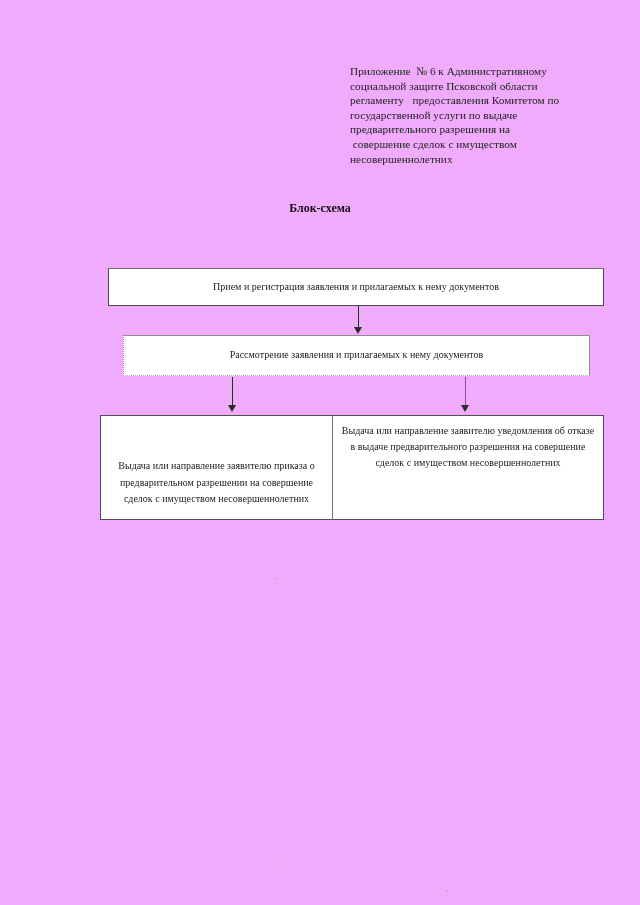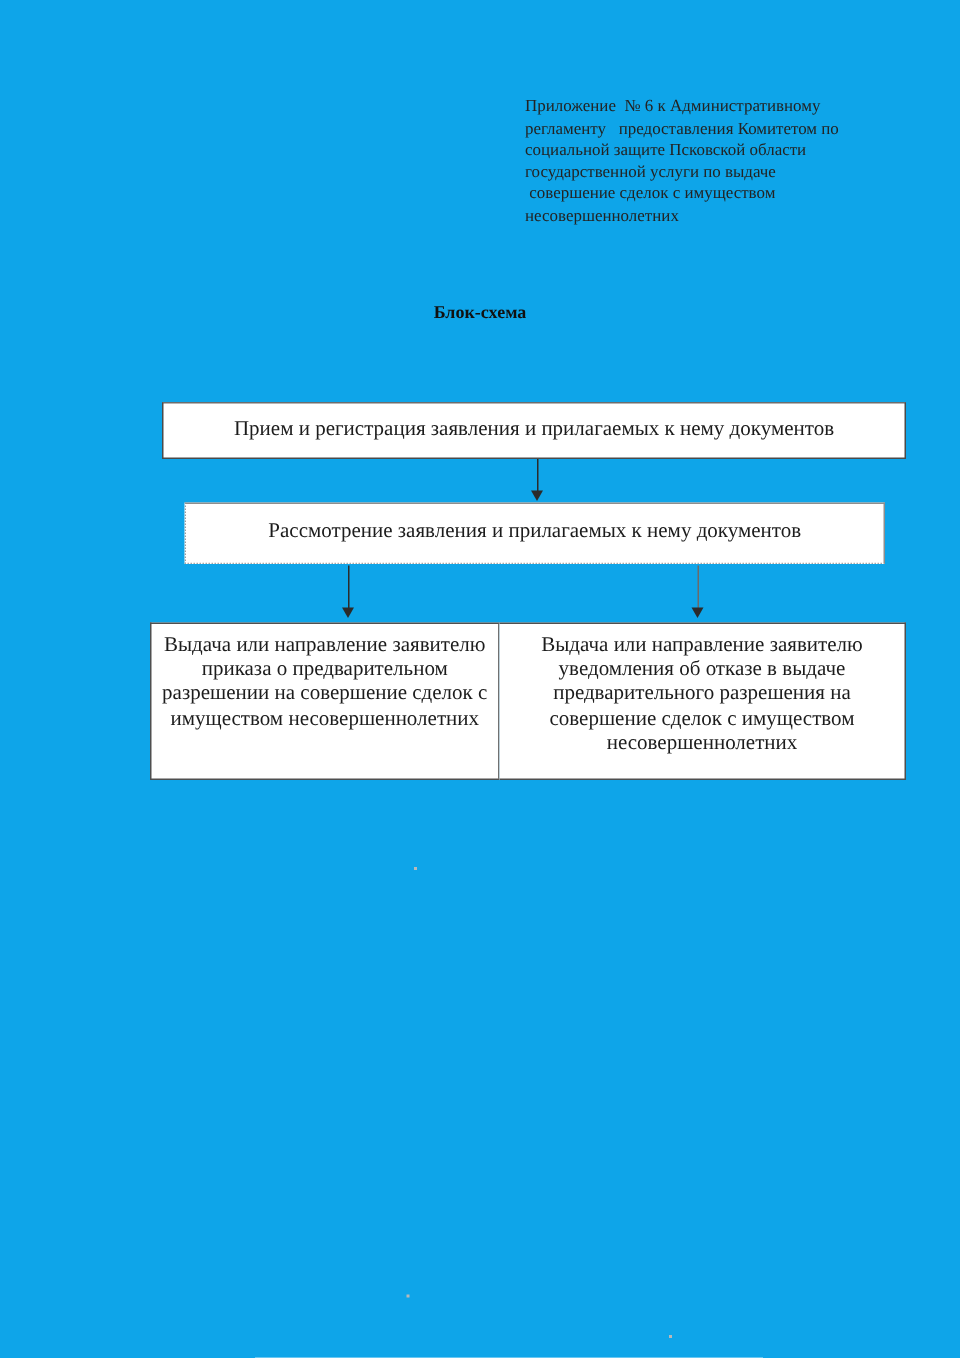"Приложение № 6 к Административному" .page { background: #0ea5e9 -> #f0abfc }
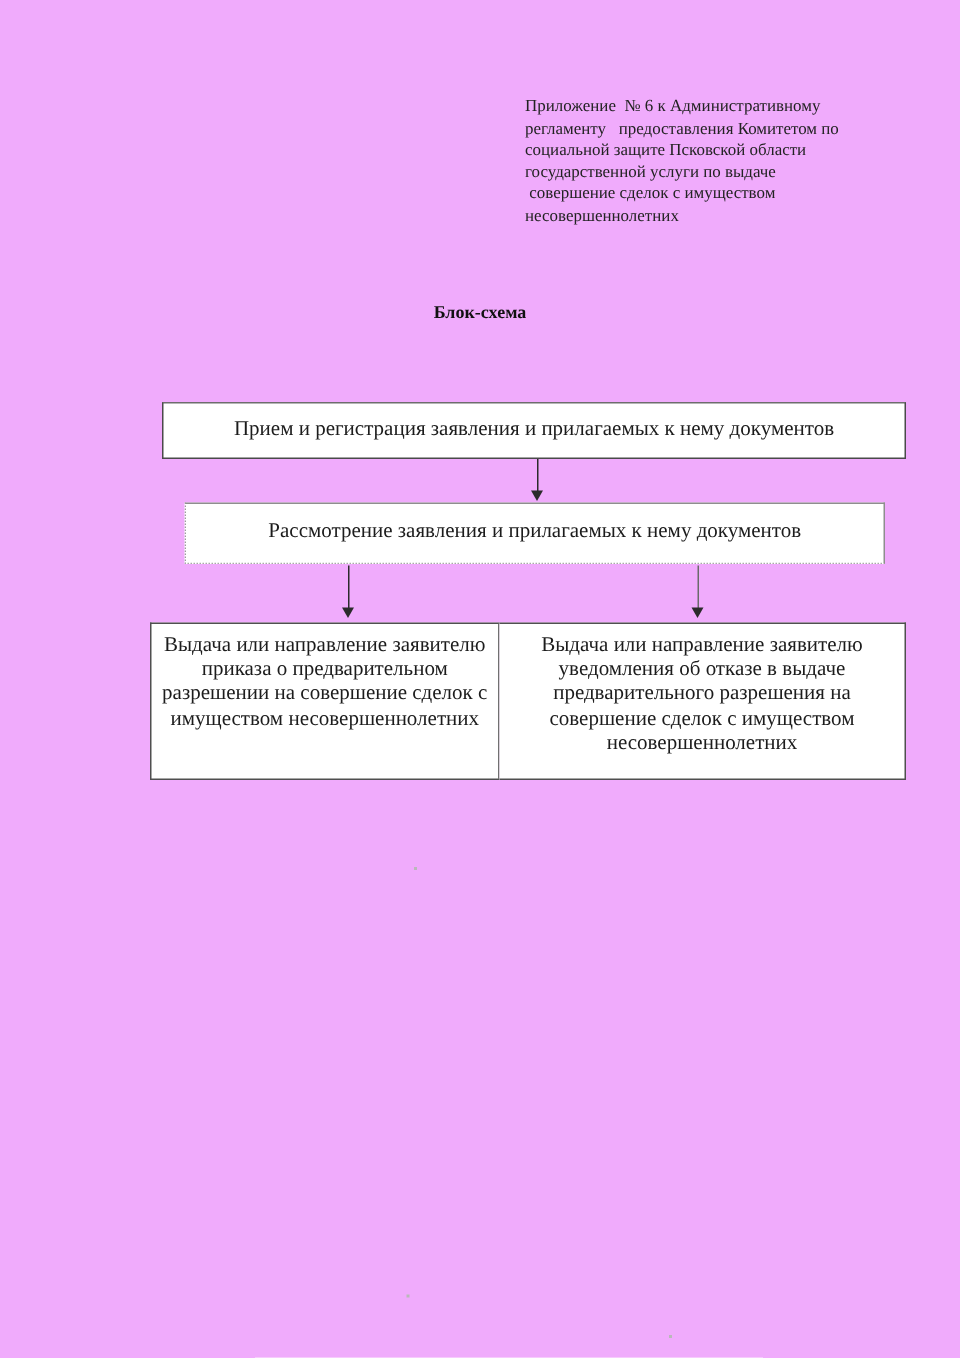"регламенту предоставления Комитетом по" div { order: before "социальной защите Псковской области" -> after "социальной защите Псковской области" }
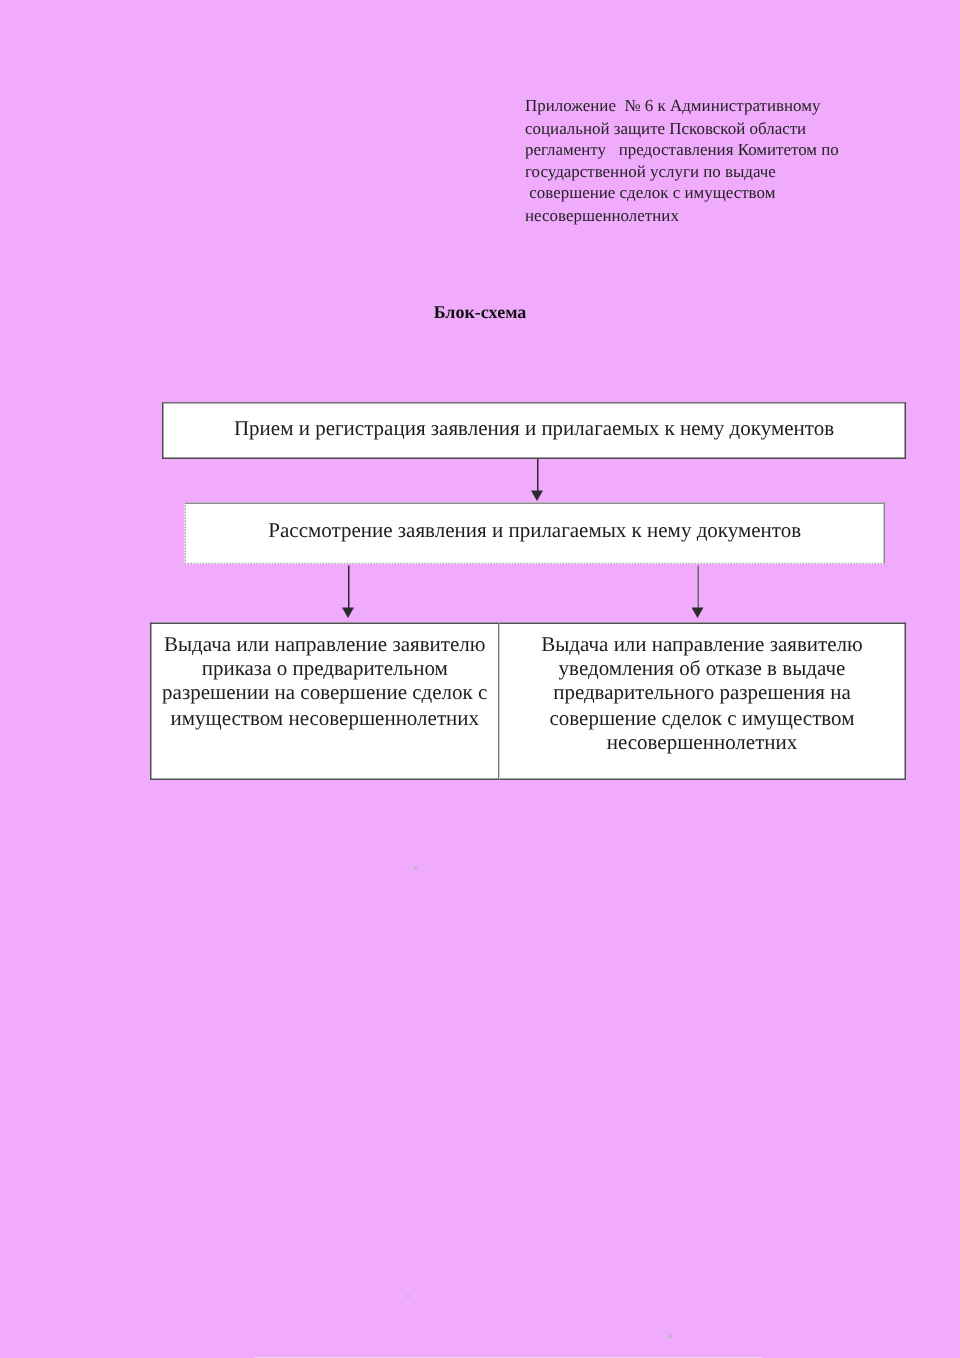"предварительного разрешения на" div { html: none -> <div>предварительного разрешения на</div> }
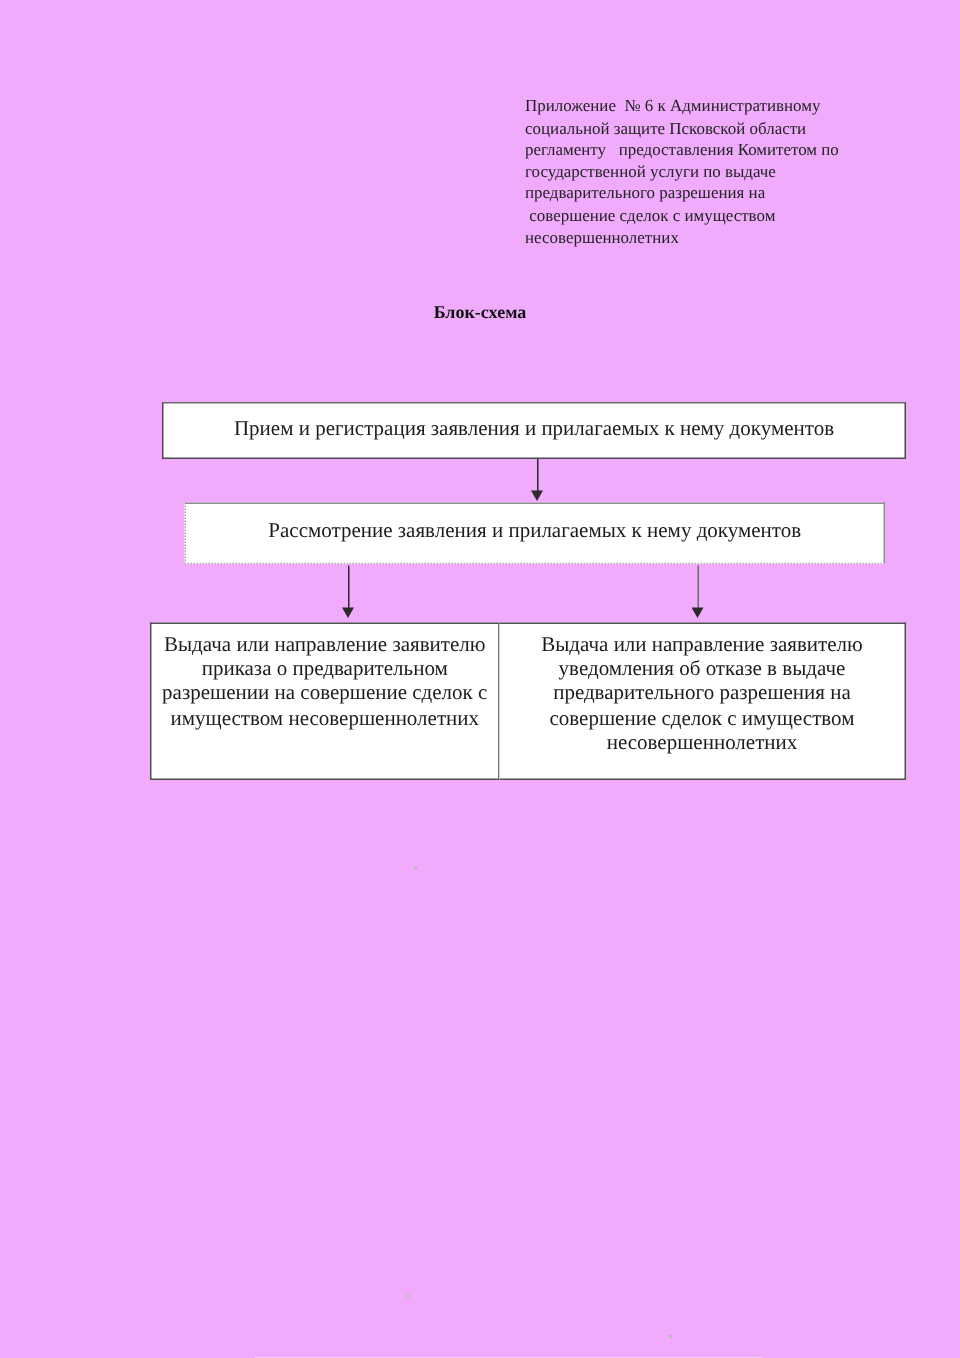"Прием и регистрация заявления и" .box { font-size: 14px -> 10px }
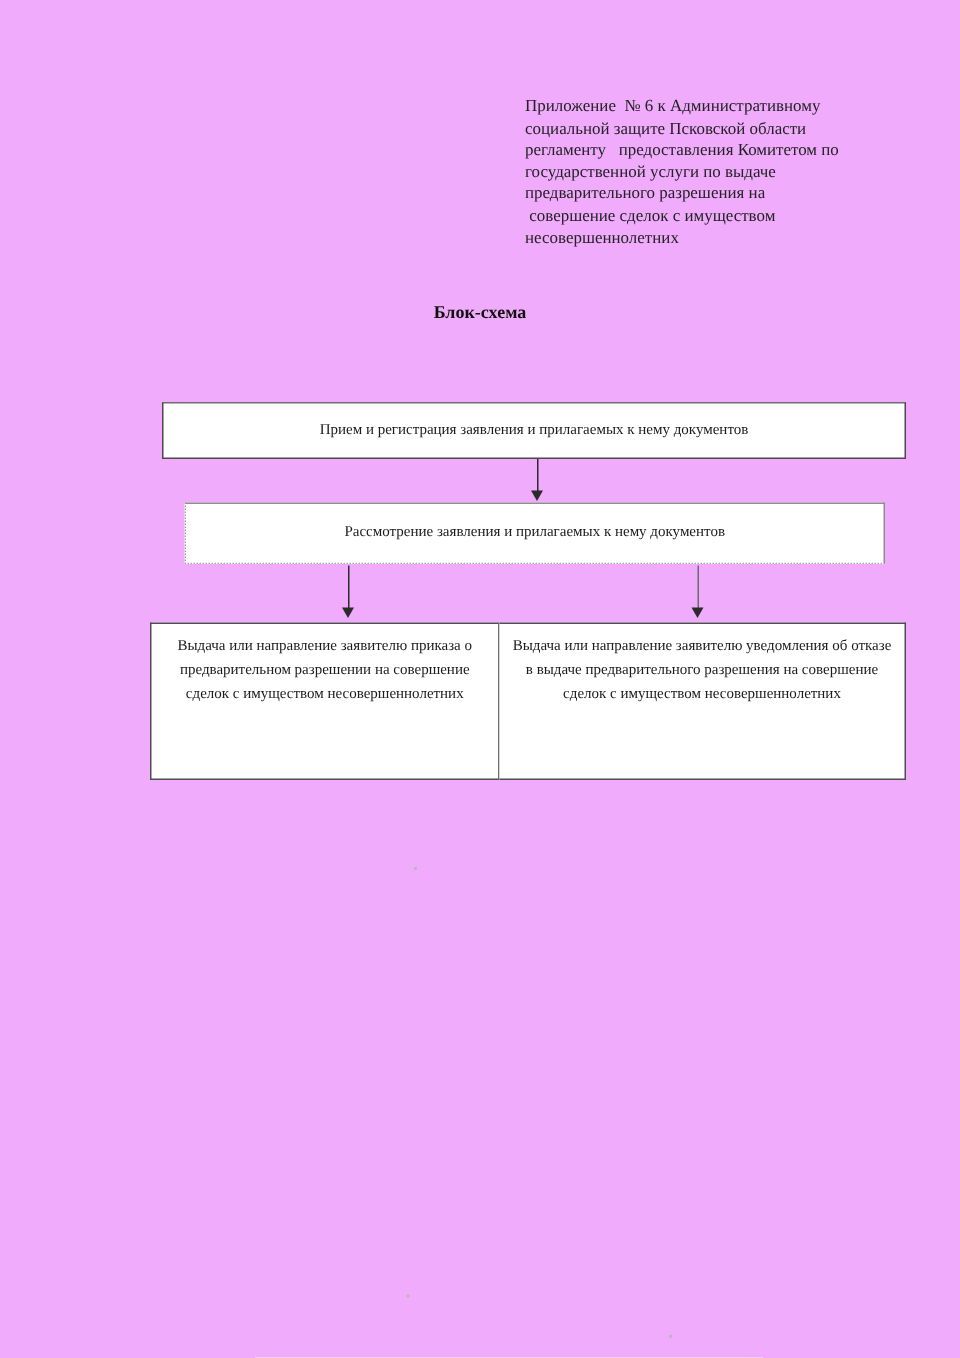"Выдача или направление заявителю приказа" .box-approve { align-items: flex-start -> flex-end }
